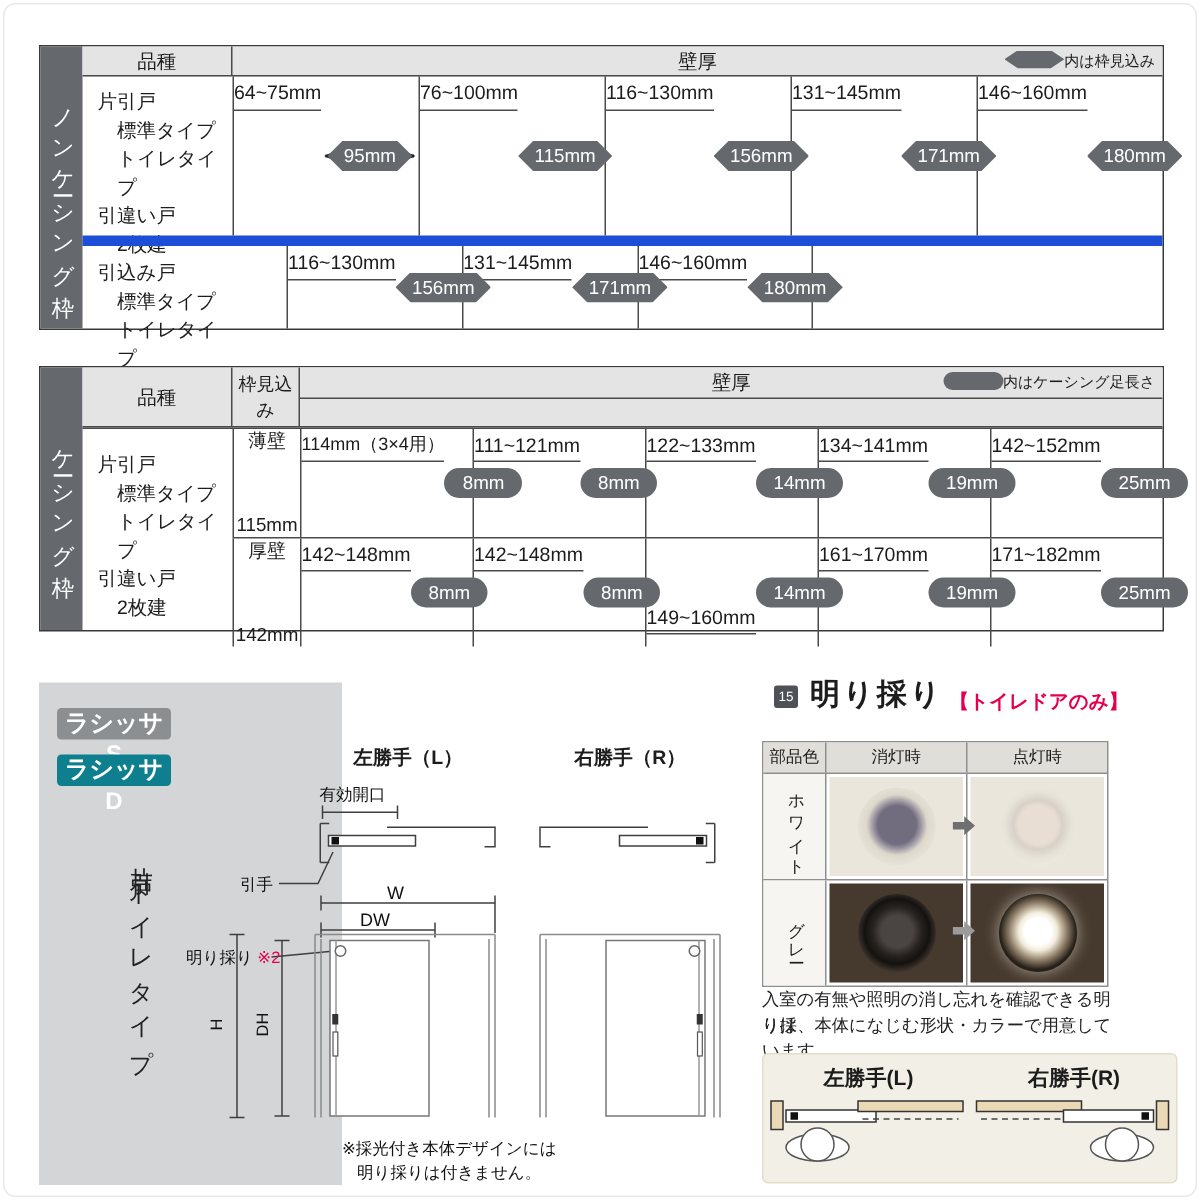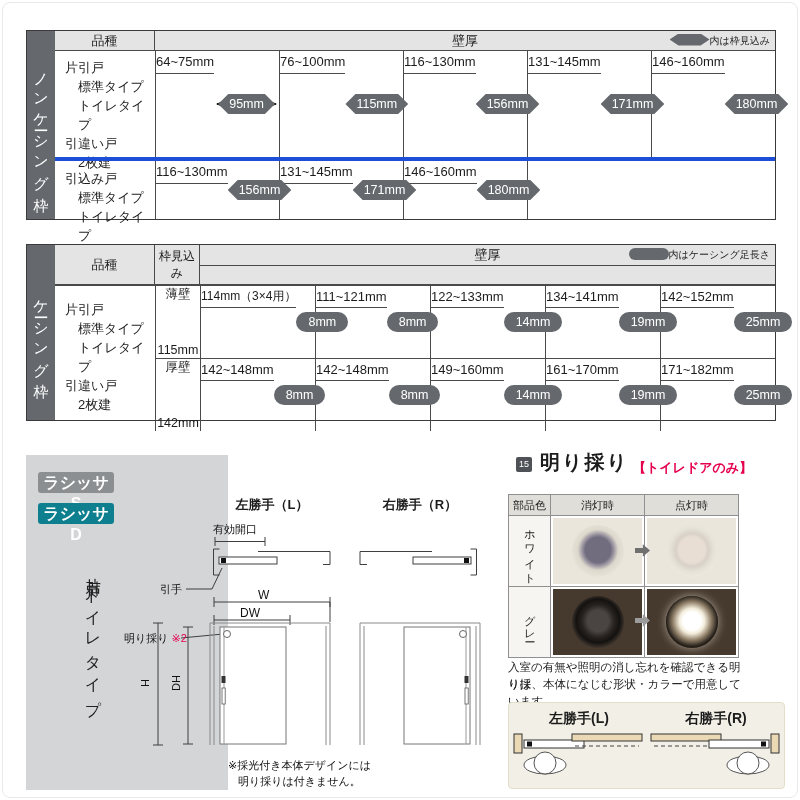"引込み戸" .t-row + .t-row { border-top: 4px solid #1d4ed8 -> 7px solid #1d4ed8; gap: none -> 36px }
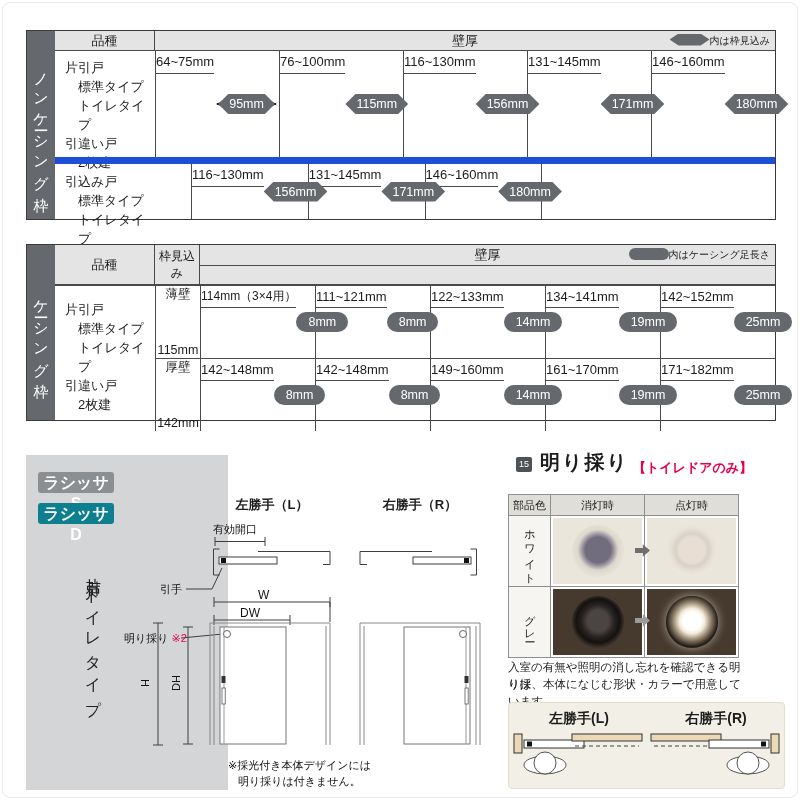"149~160mm" div.t-range { margin-top: none -> 42px }
